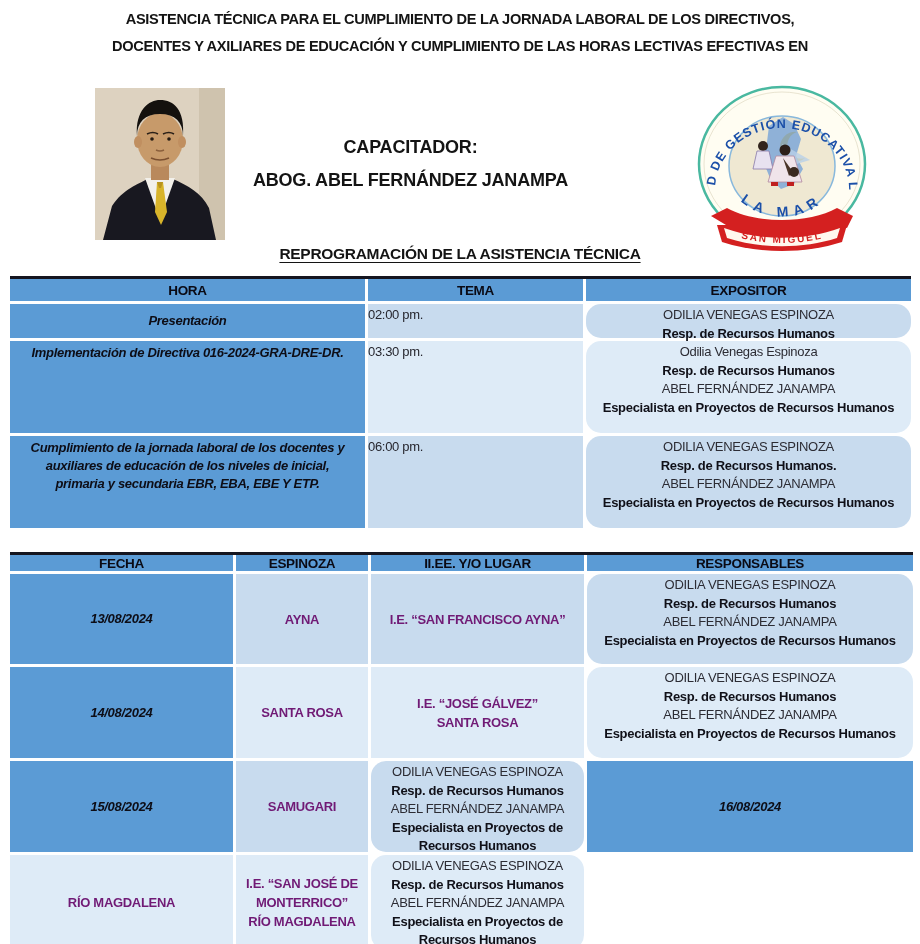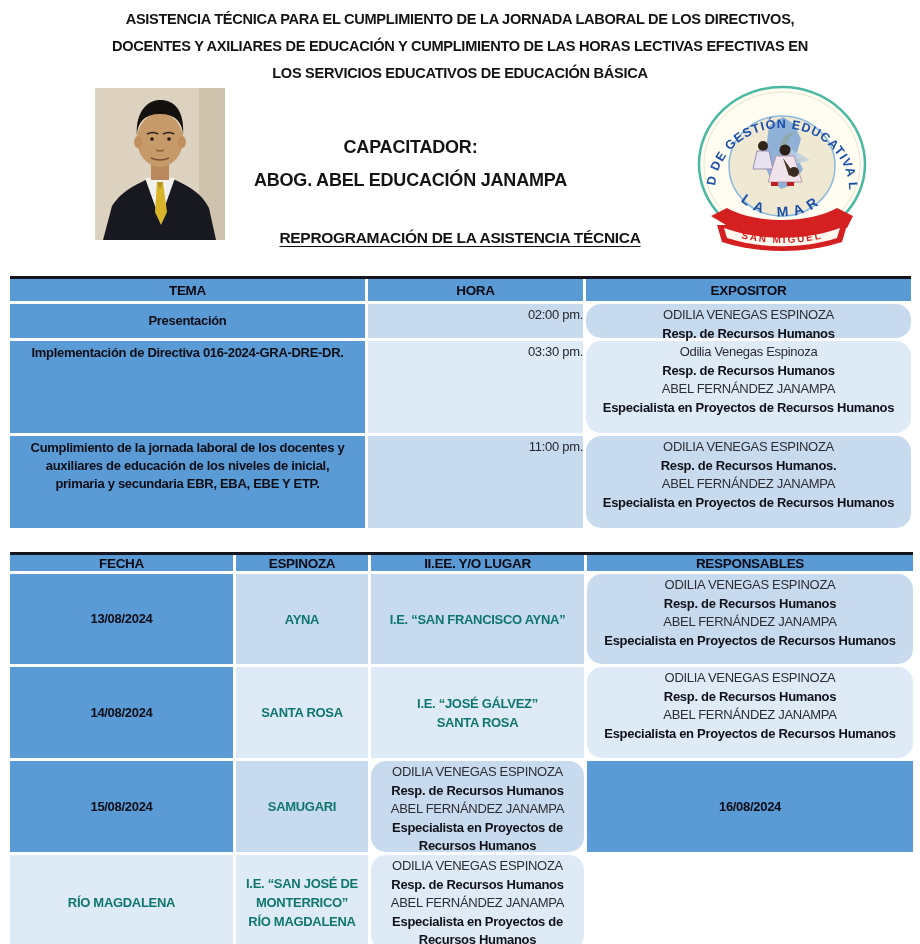"LOS SERVICIOS EDUCATIVOS DE EDUCACIÓN" div { html: <div>LOS SERVICIOS EDUCATIVOS DE EDUCACIÓN BÁSICA</div> -> none }
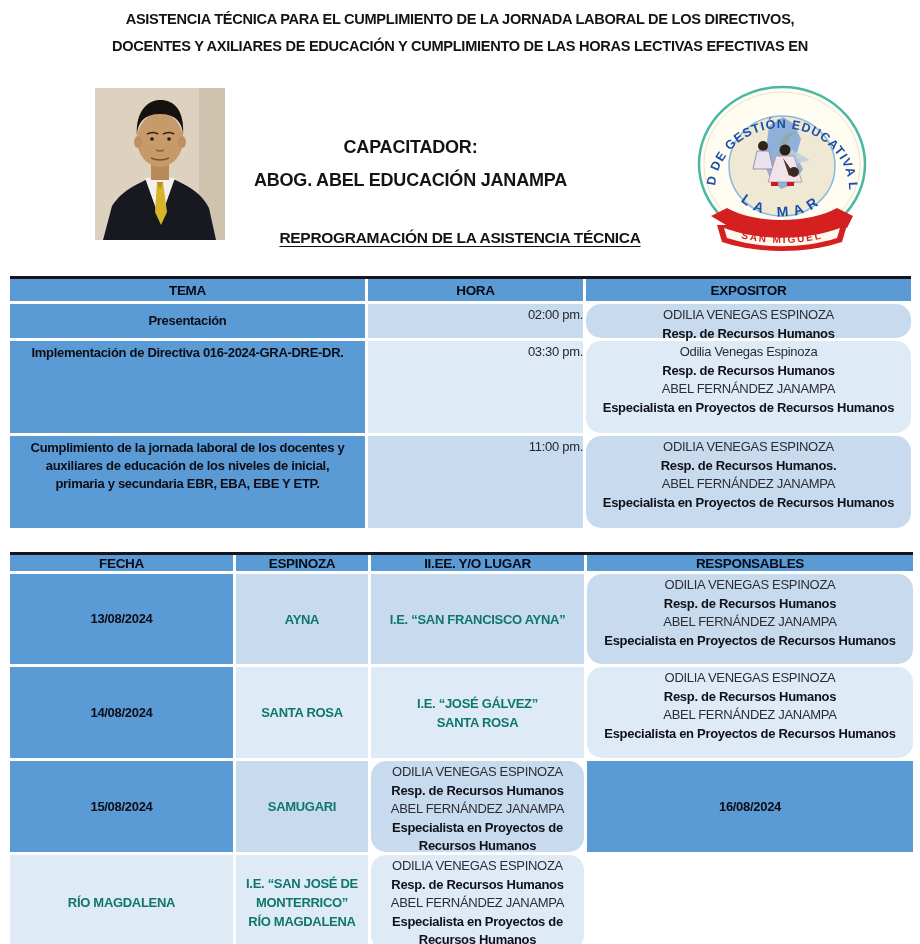"ABOG. ABEL EDUCACIÓN JANAMPA" div { text: EDUCACIÓN -> FERNÁNDEZ }
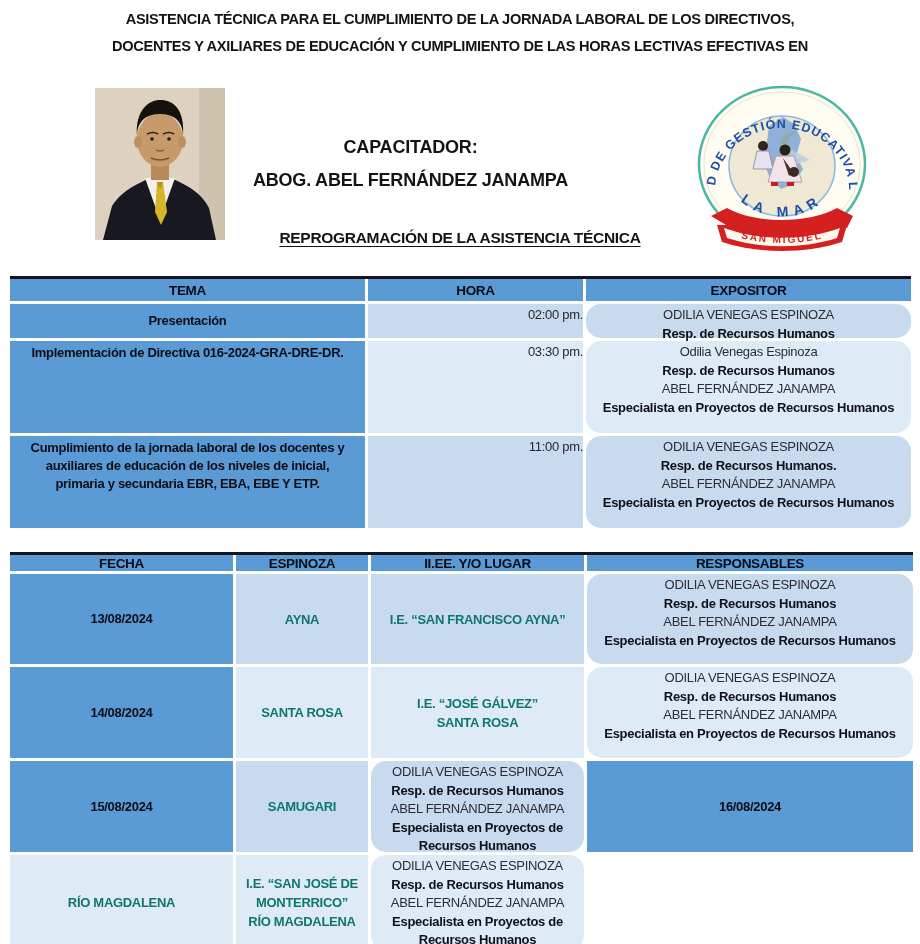"REPROGRAMACIÓN DE LA ASISTENCIA TÉCNICA" .sub { top: 229px -> 245px }
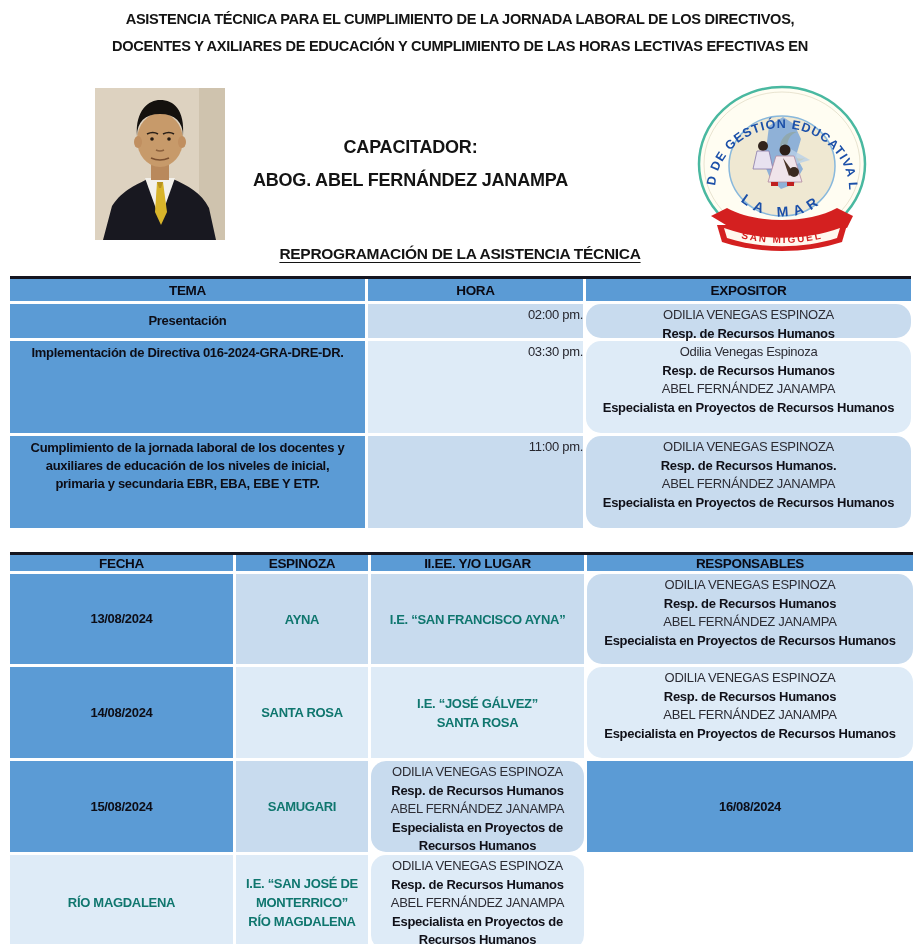"TEMA" div.hcell { order: before "HORA" -> after "HORA" }
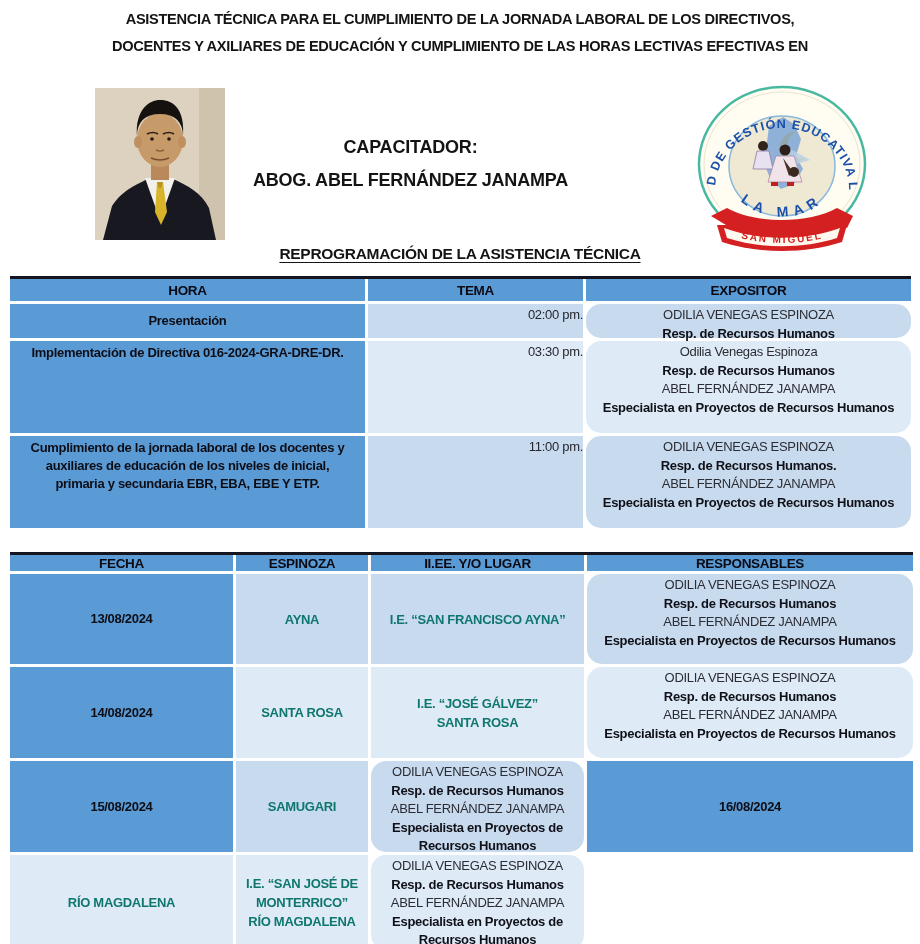"Presentación" .bluecell { font-style: none -> italic }
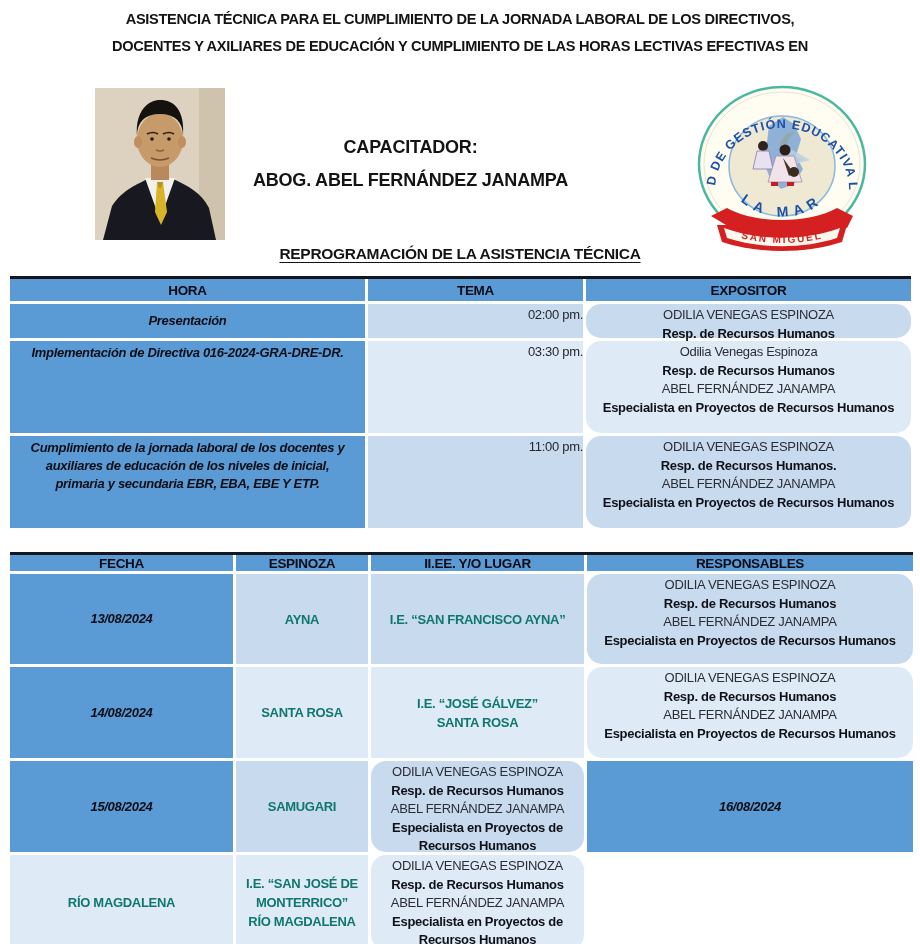"02:00 pm." .hora { text-align: right -> left }
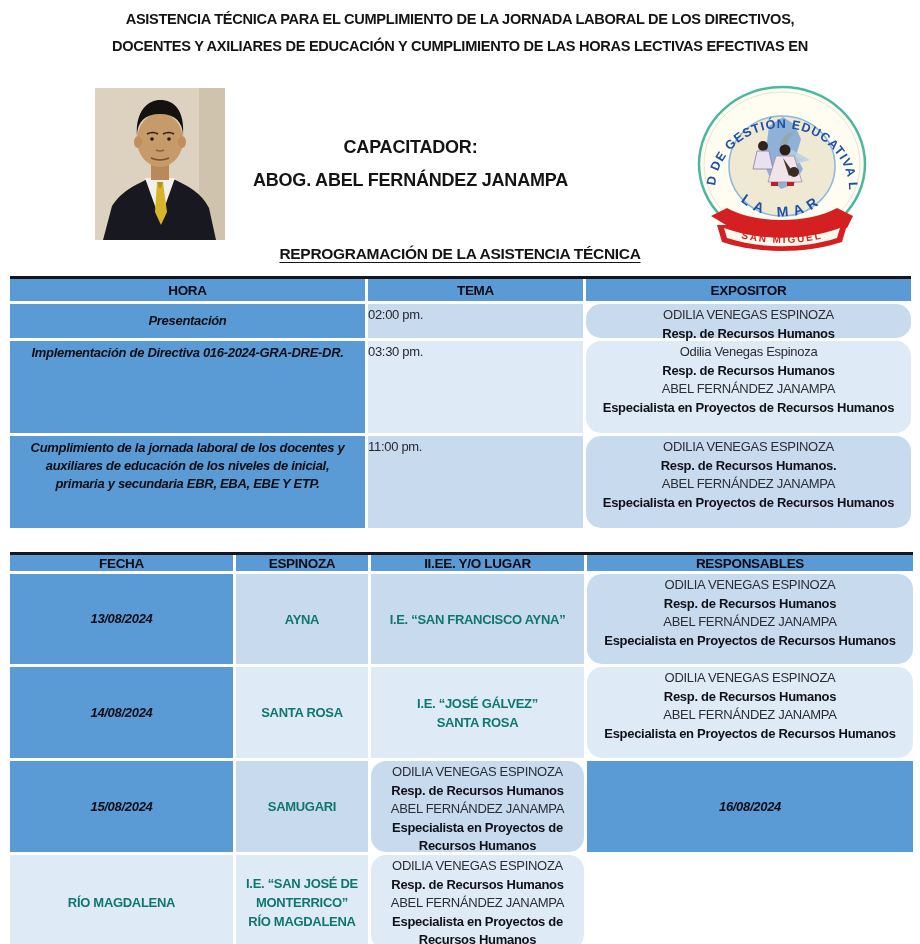"11:00 pm." div.band-a { text: 11:00 -> 06:00 }
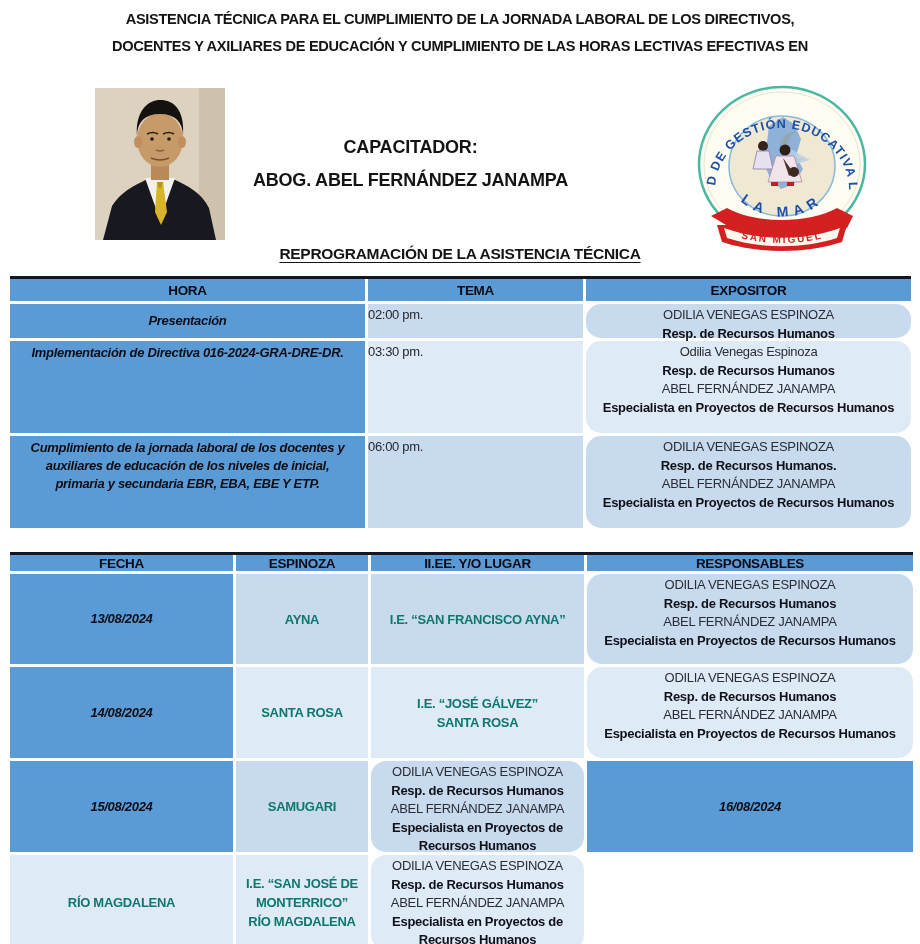"AYNA" .cellmid { color: #0f766e -> #701a75 }
